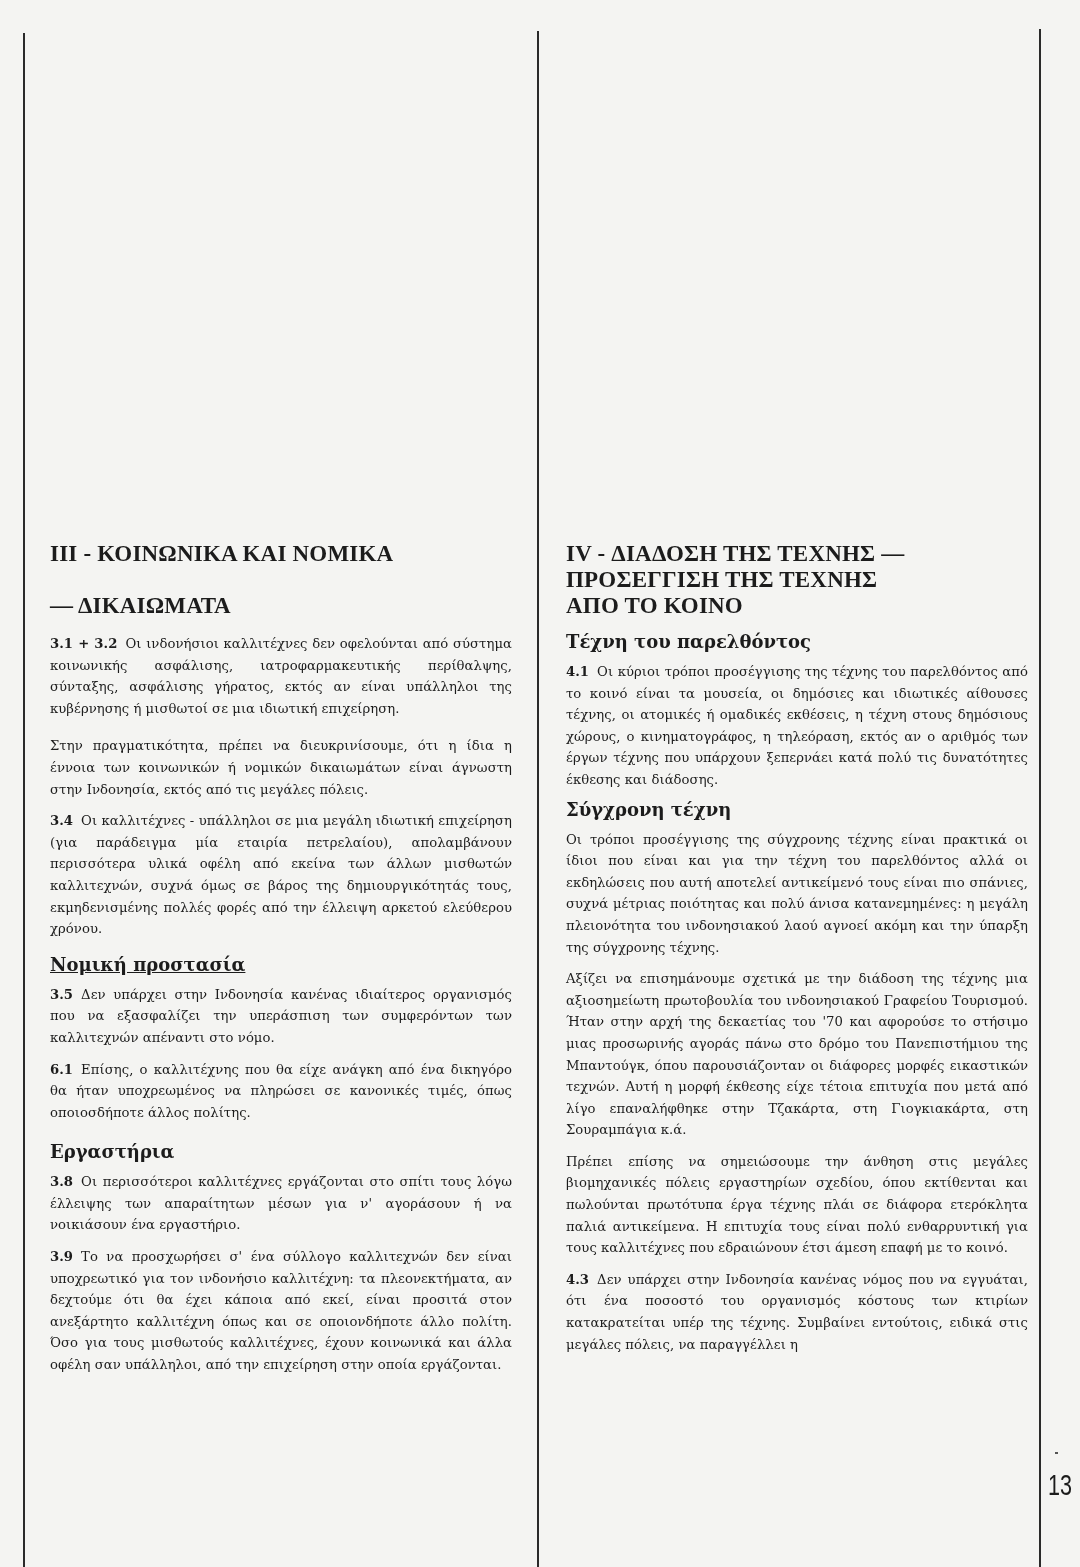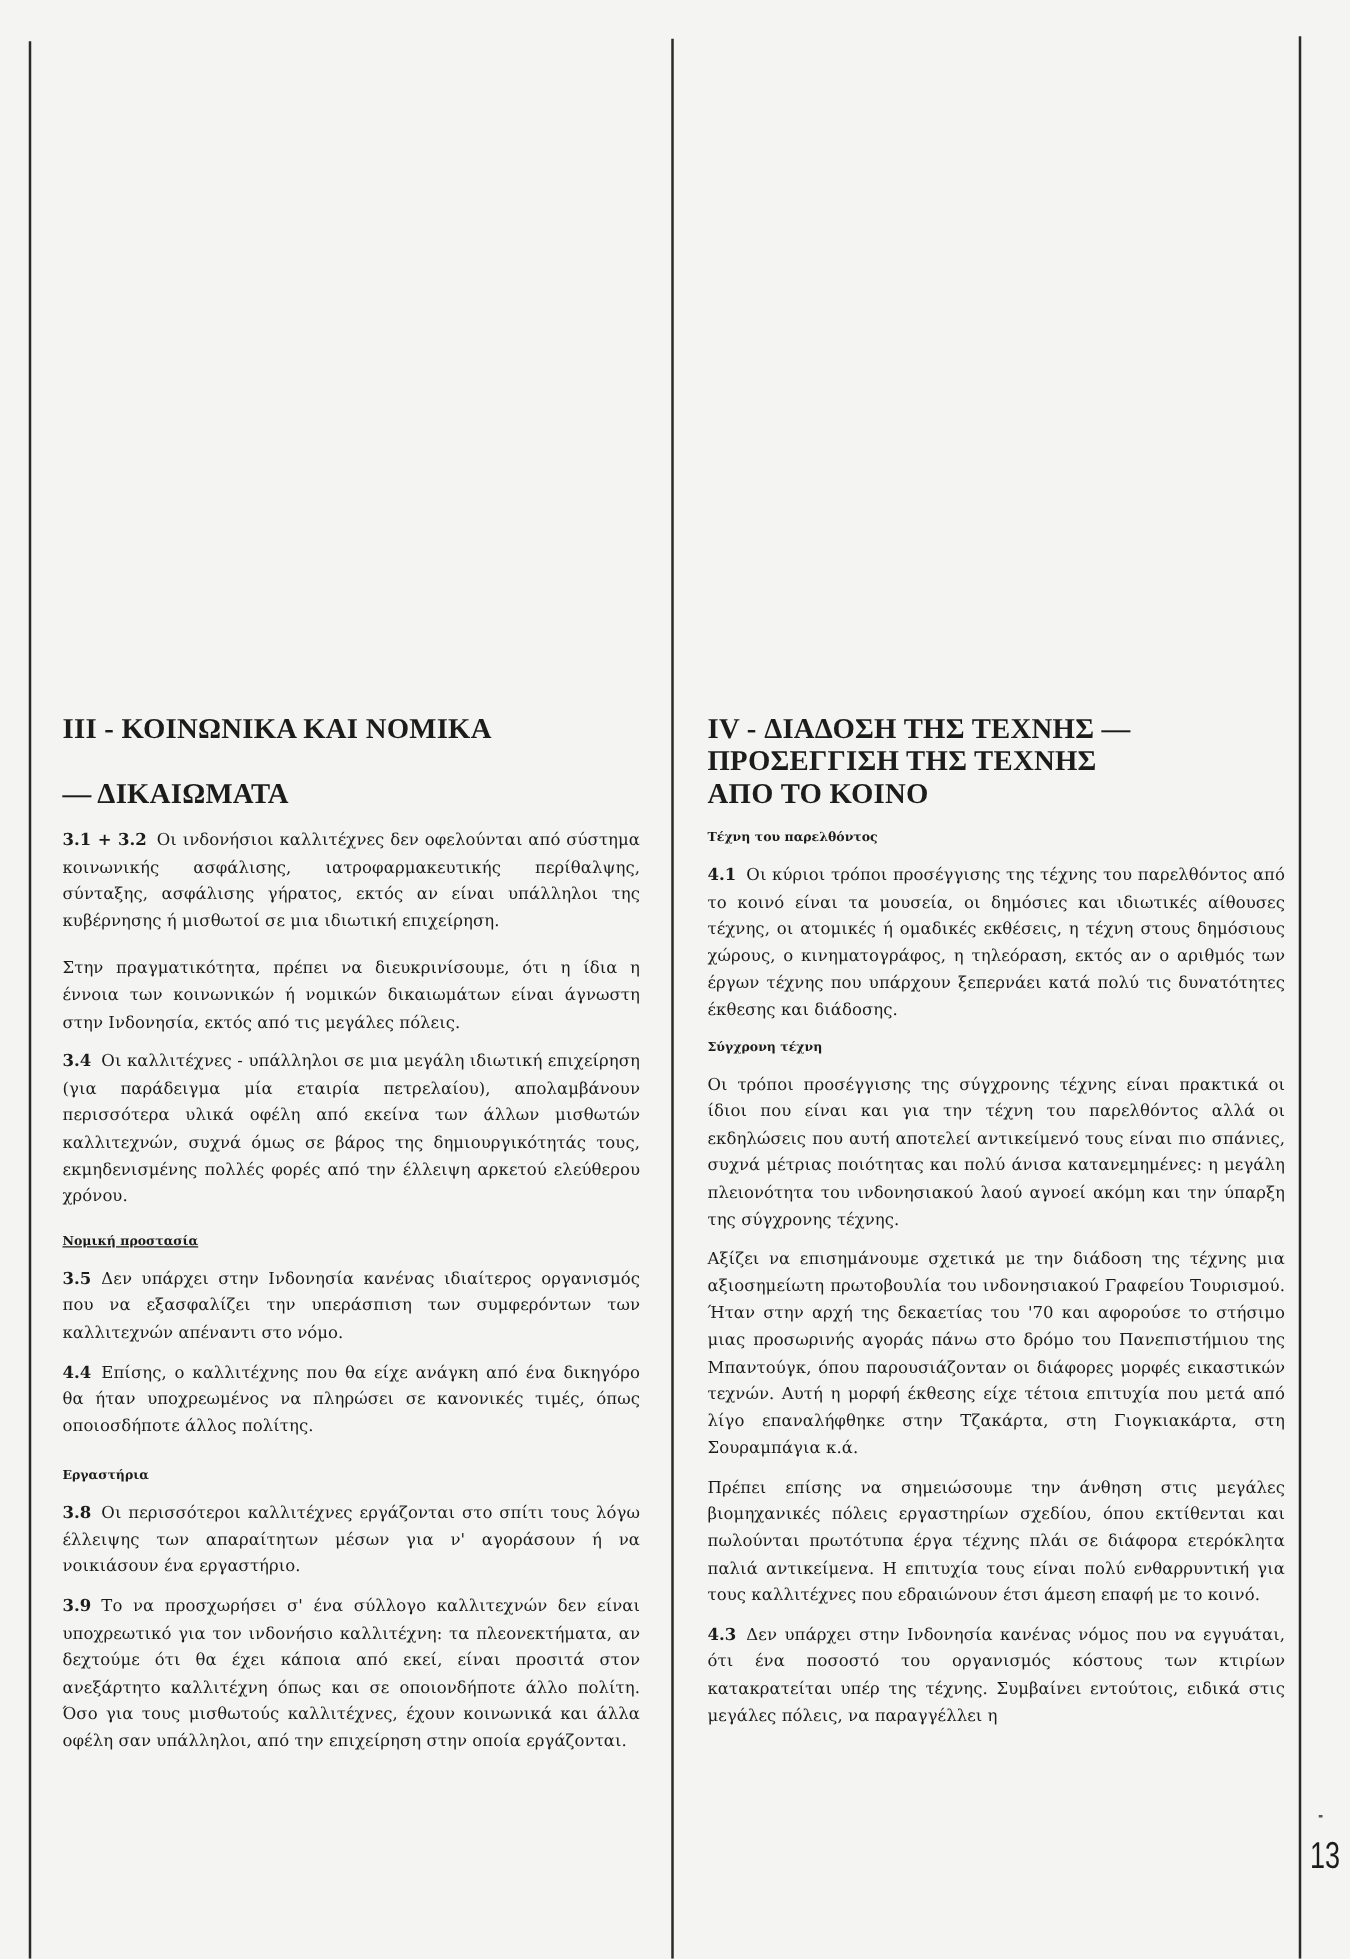"III - ΚΟΙΝΩΝΙΚΑ ΚΑΙ ΝΟΜΙΚΑ" .column { top: 570px -> 541px }
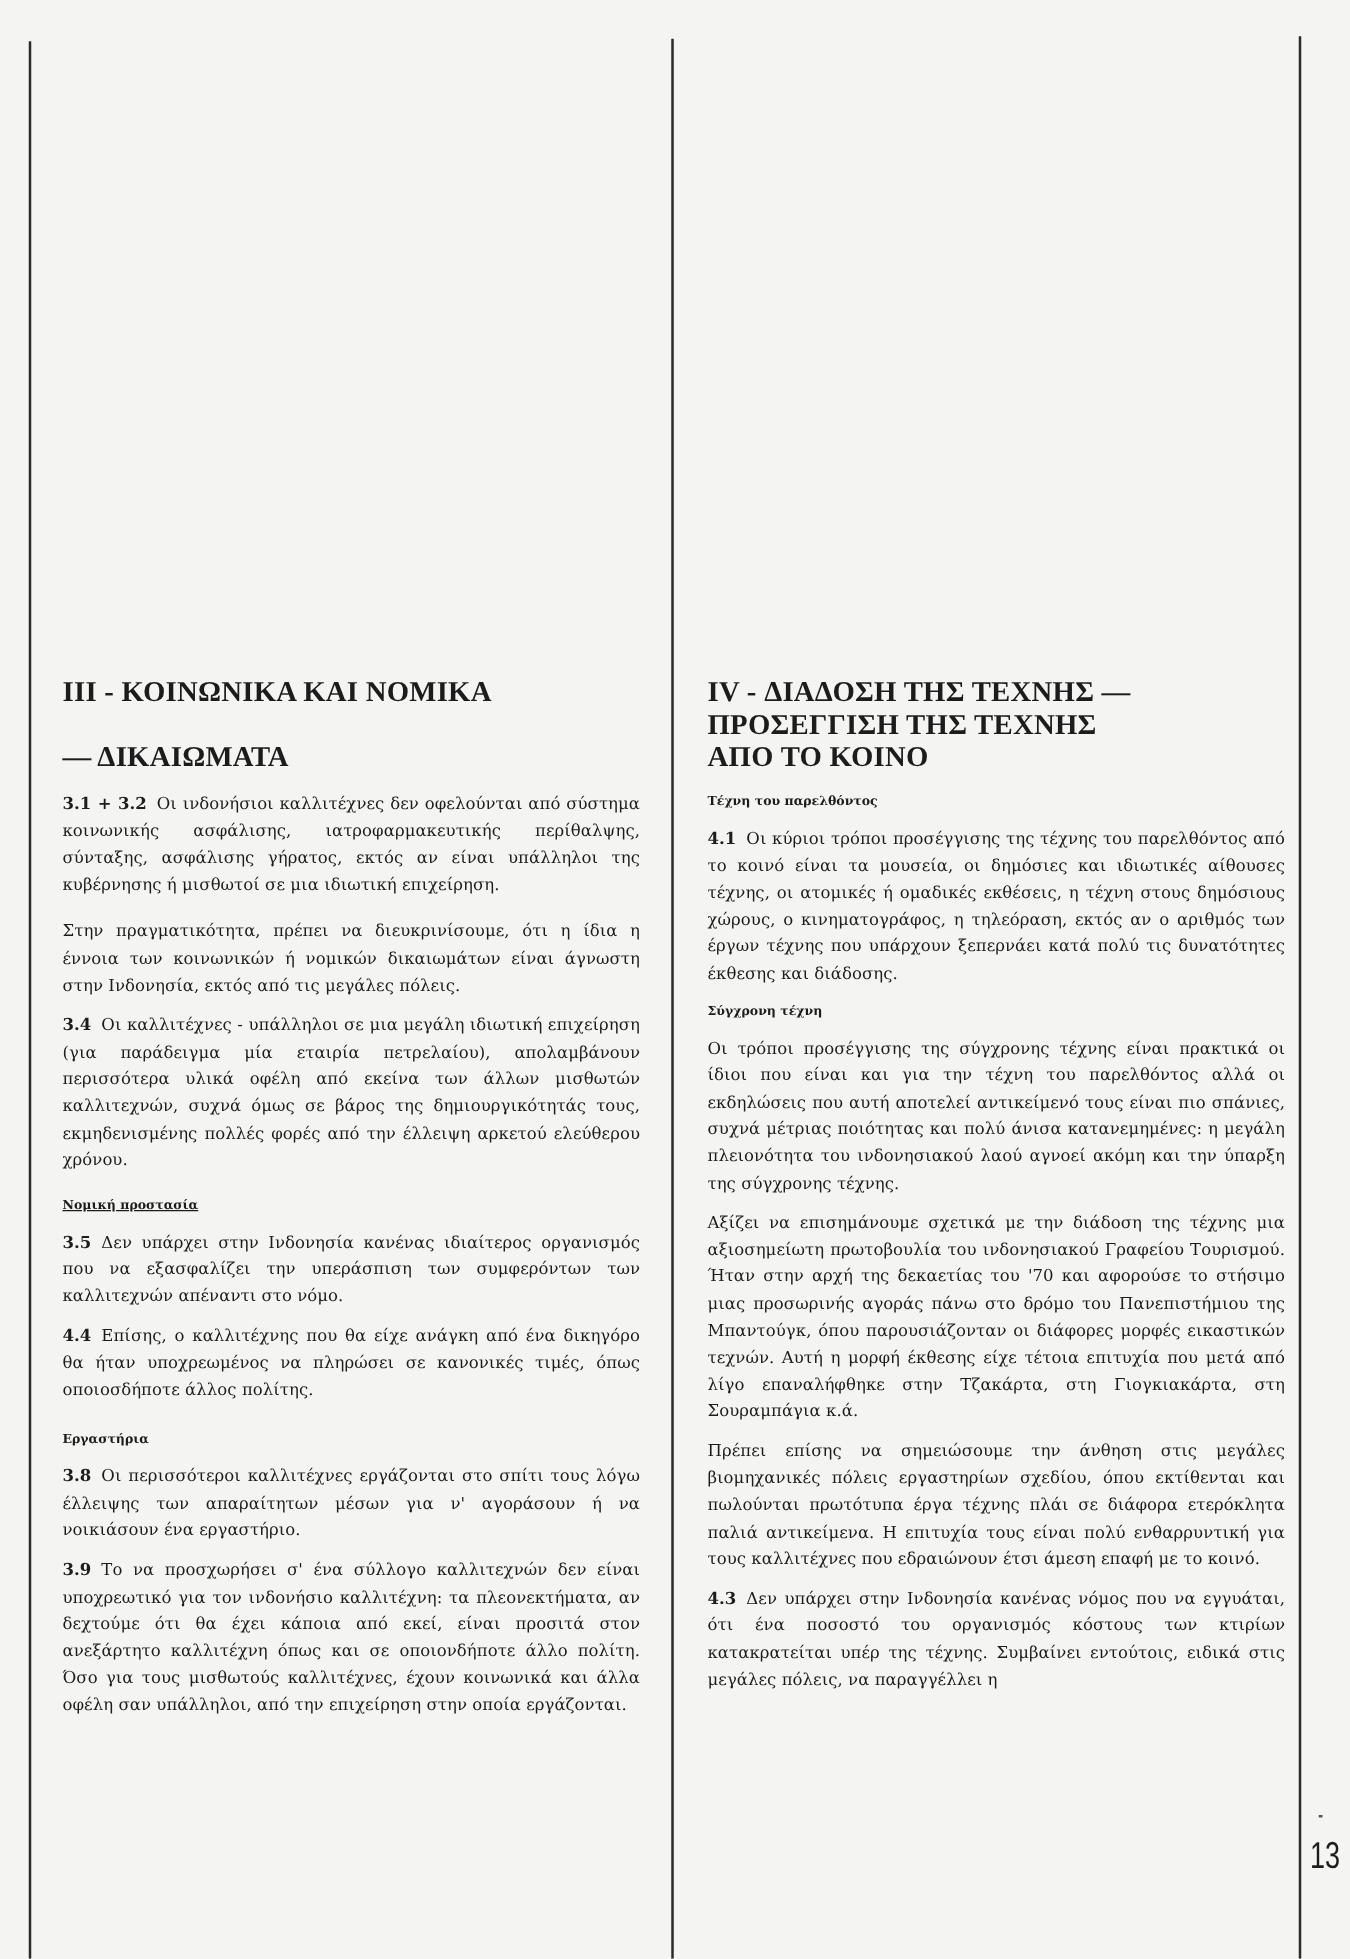"Τέχνη του παρελθόντος" .subhead { font-size: 10px -> 18px }
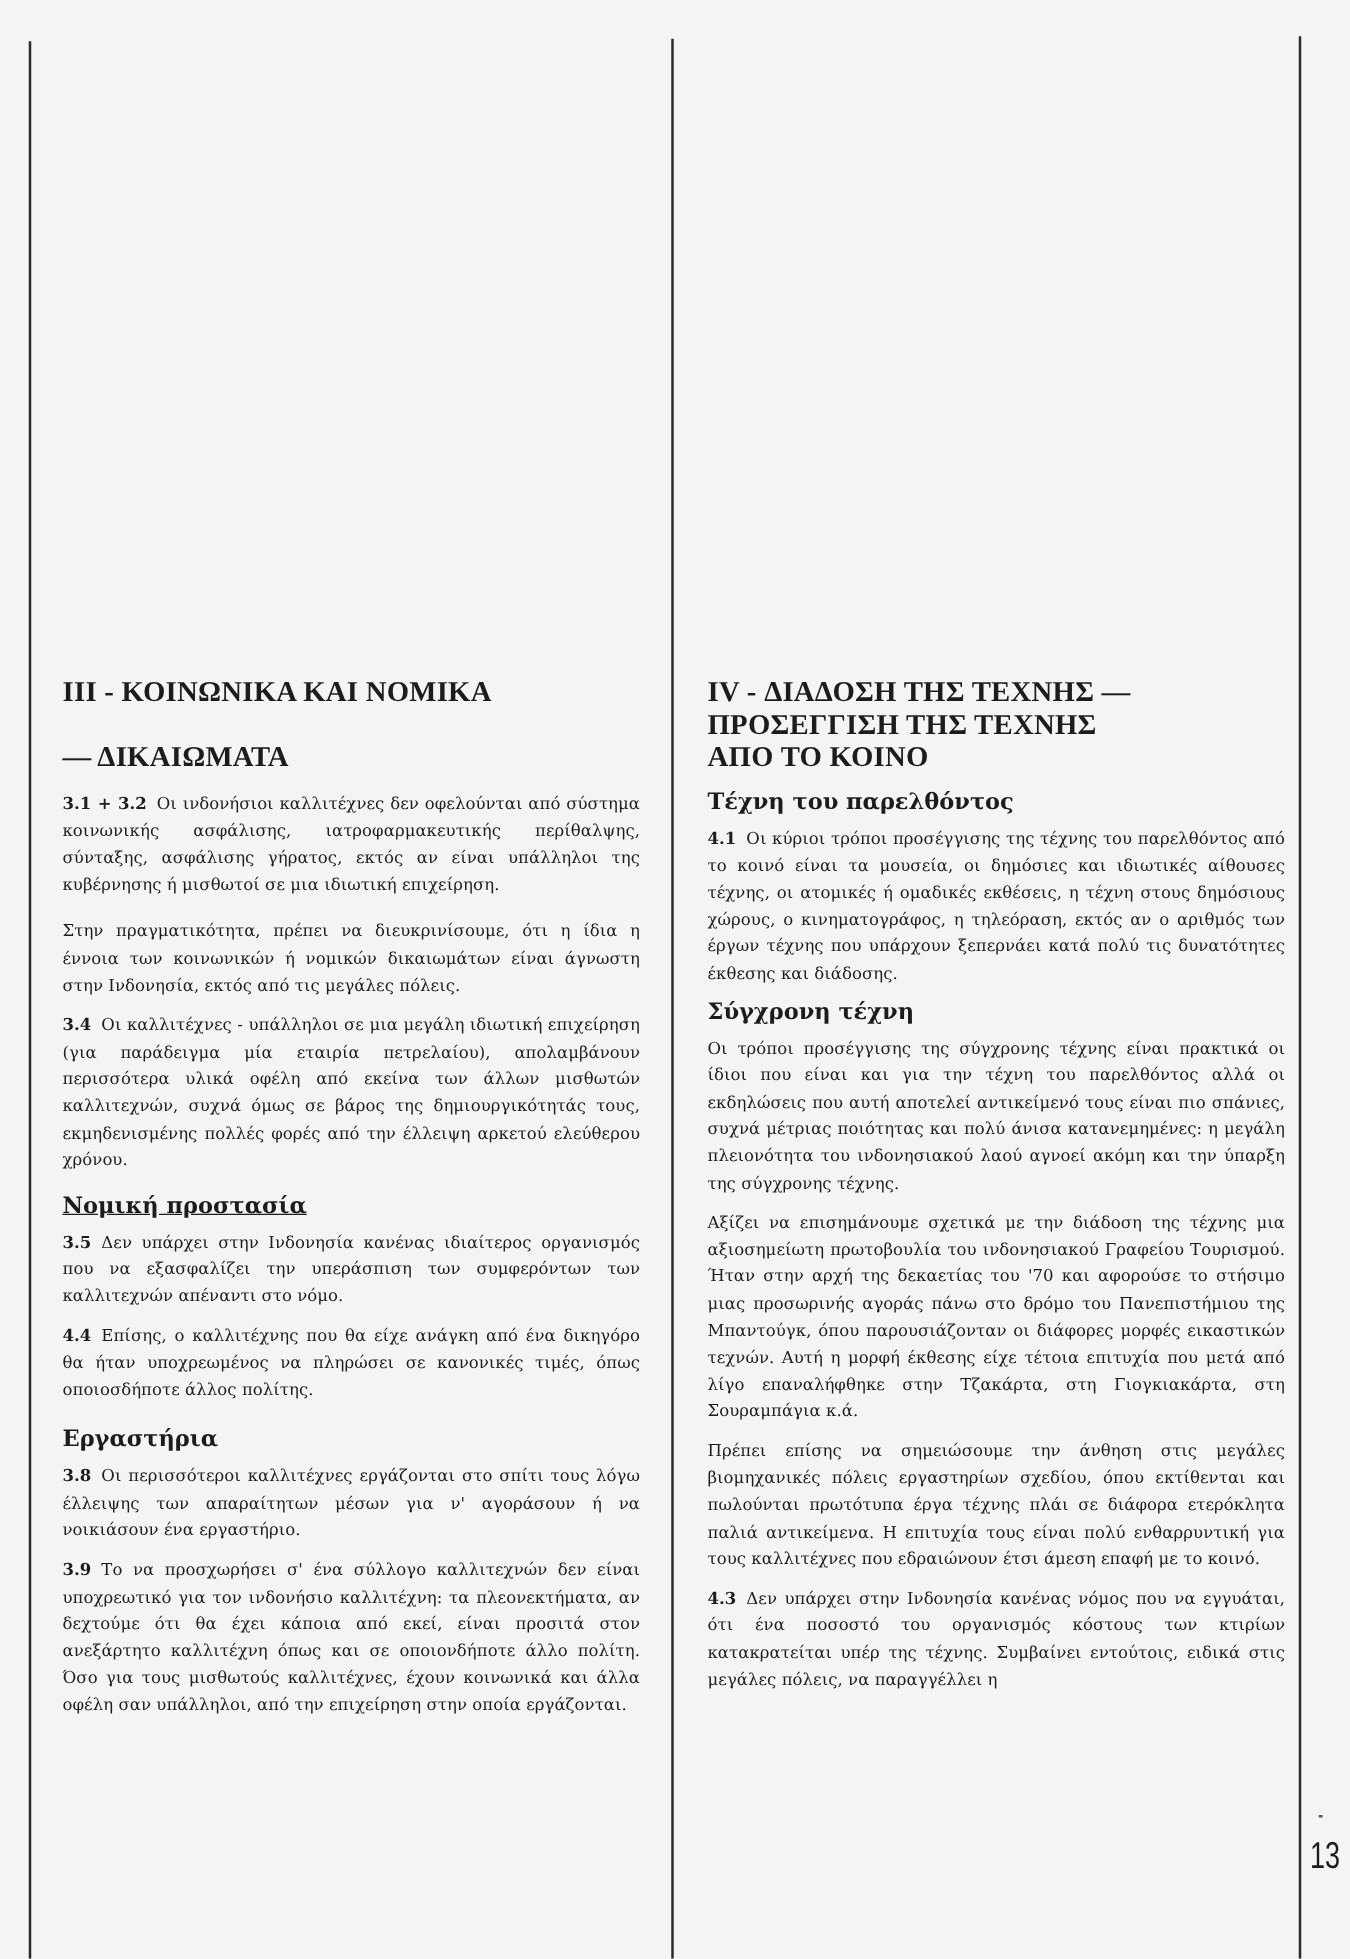"4.4" span.num { text: 4.4 -> 6.1 }
